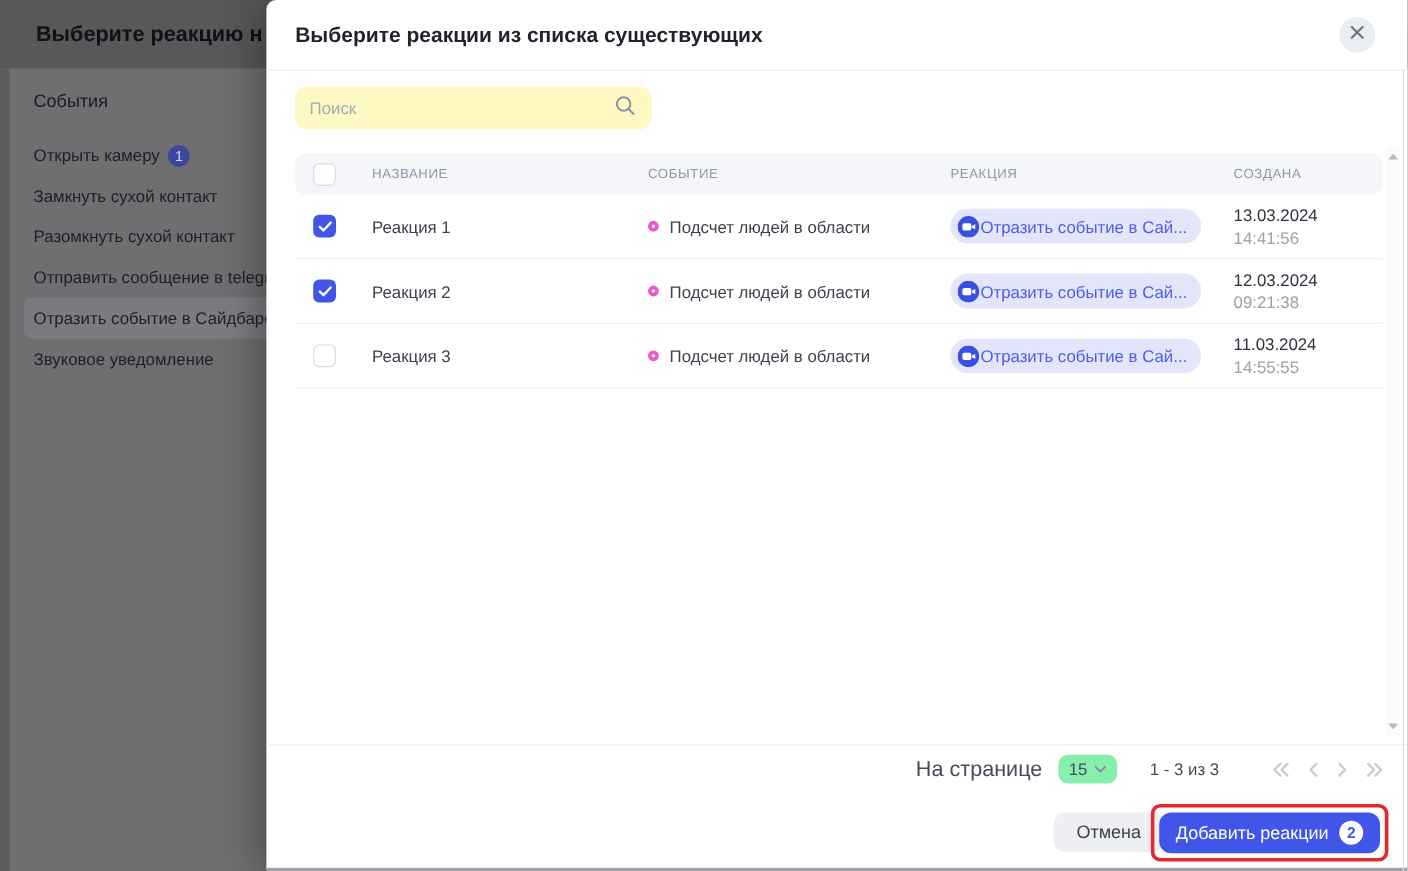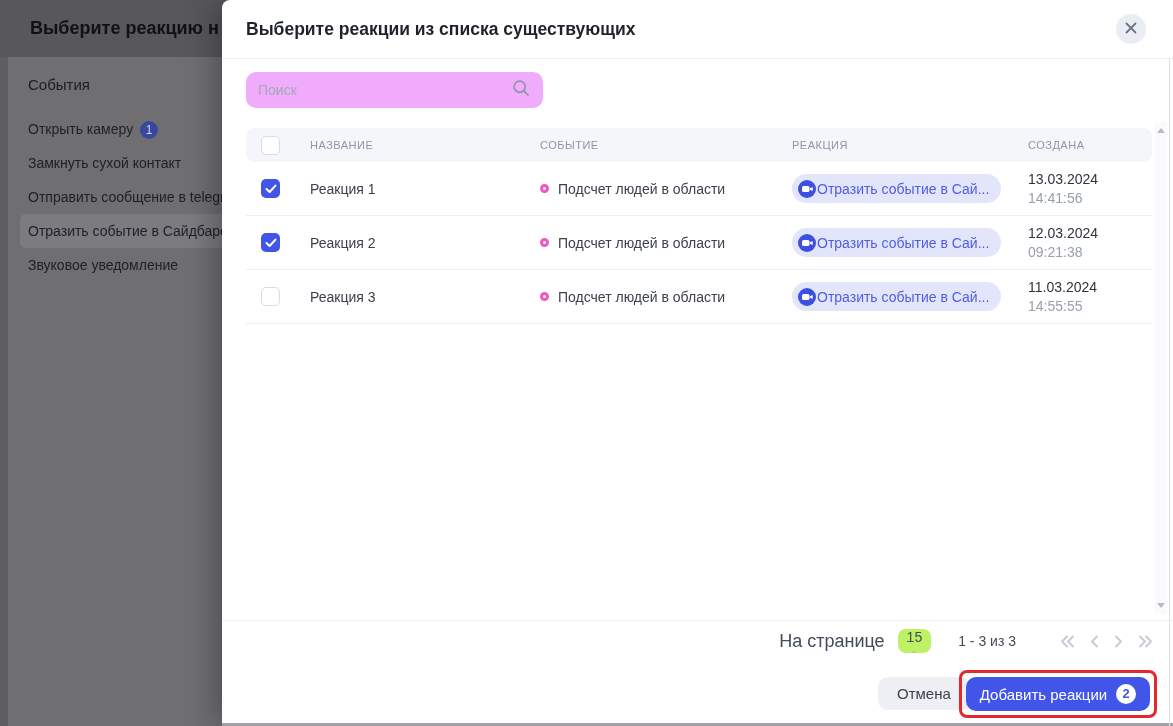"Поиск" .m-search { background: #f0abfc -> #fef9c3 }
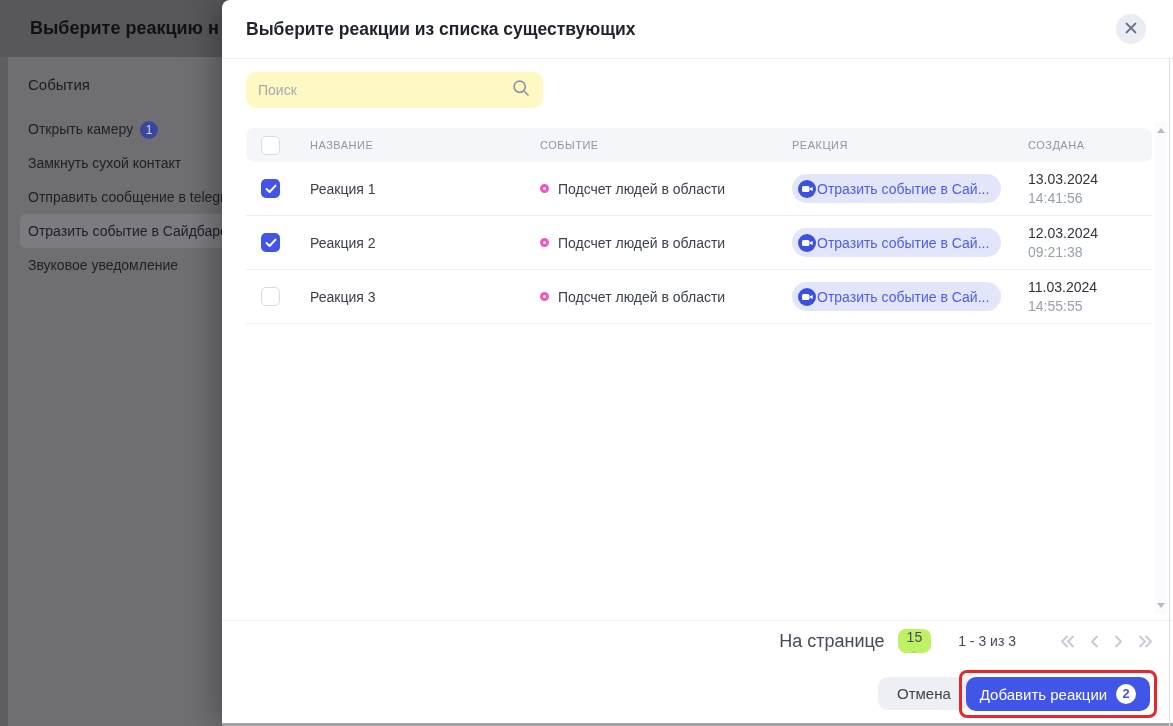"Разомкнуть сухой контакт" div.bg-item { html: none -> <div> <span>Разомкнуть сухой контакт</span> </div> }
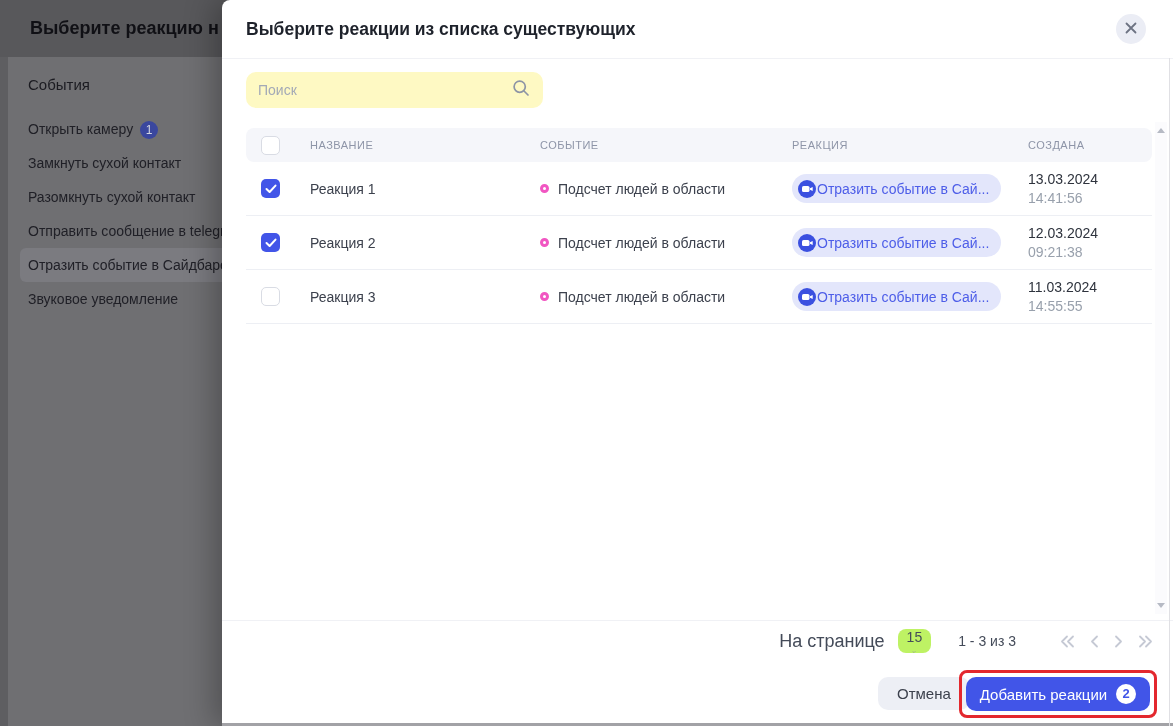"15" .pg-select { background: #bef264 -> #86efac; flex-direction: column -> none }
